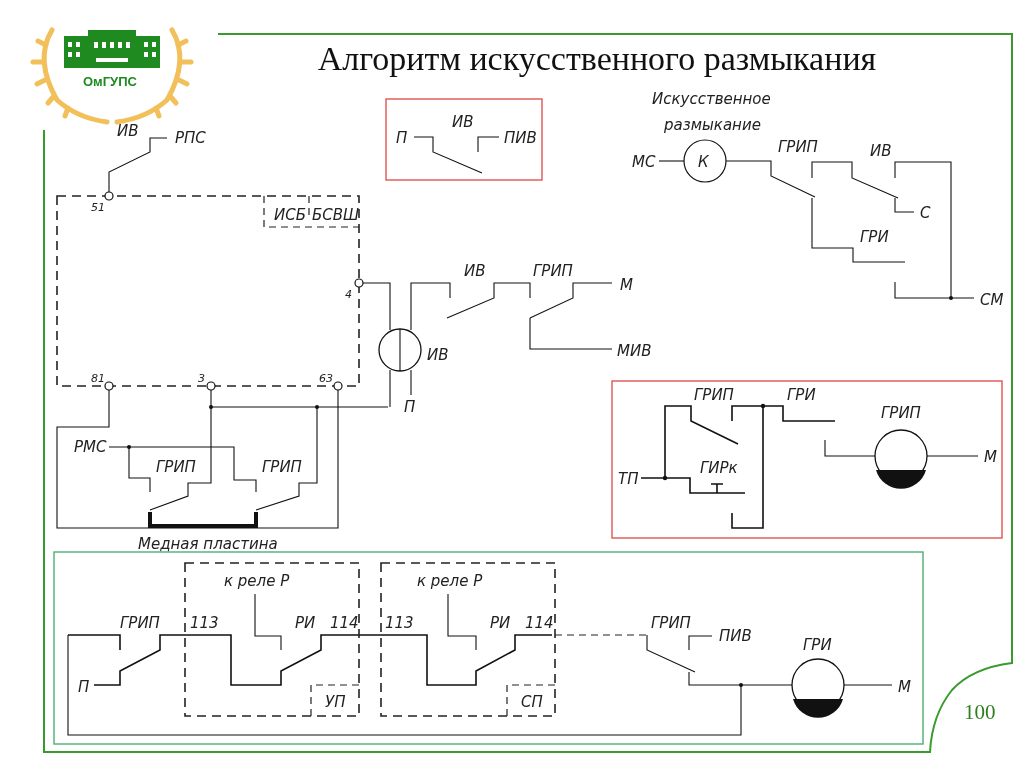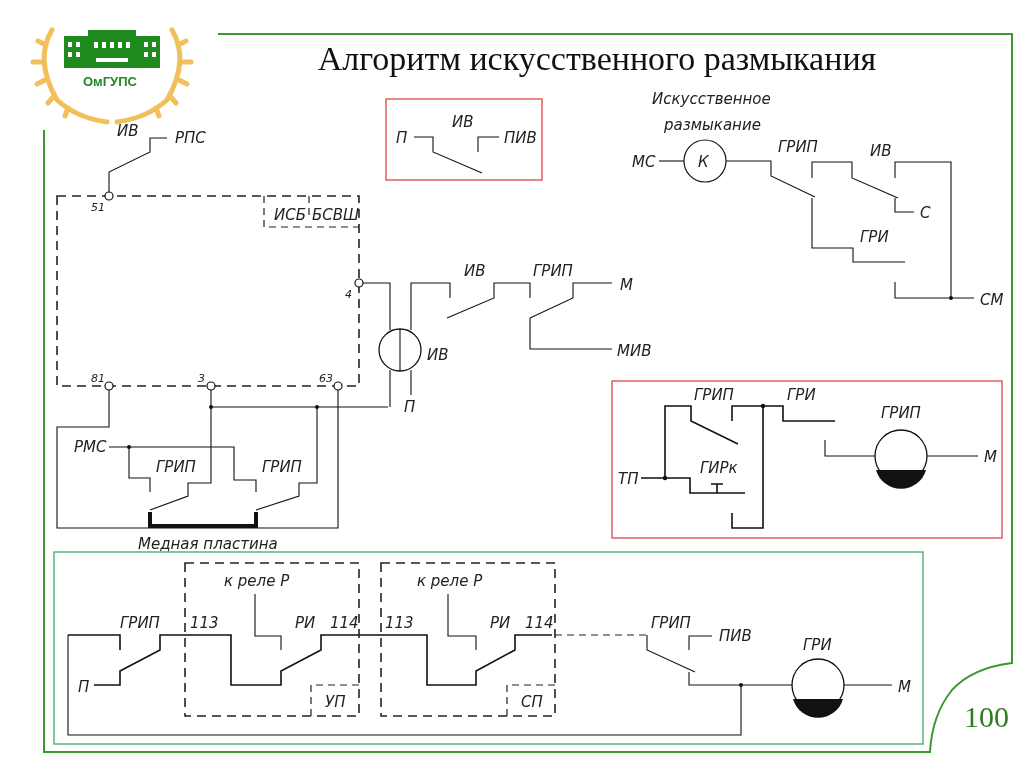"100" .page-num { font-size: 30px -> 21px }
